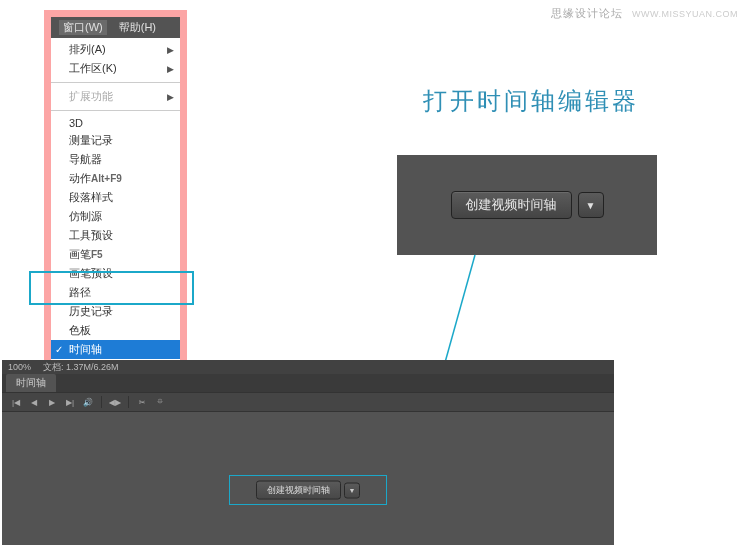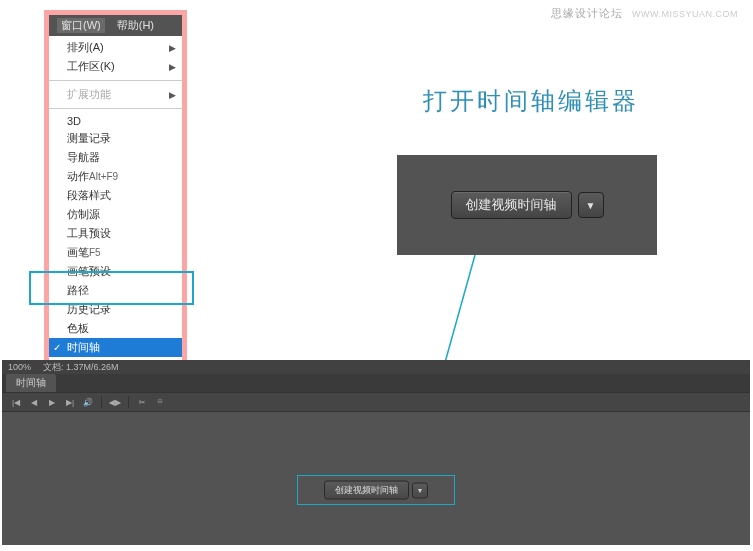"窗口(W)" .menu-dropdown { border: 5px solid #fca5a5 -> 7px solid #fca5a5 }
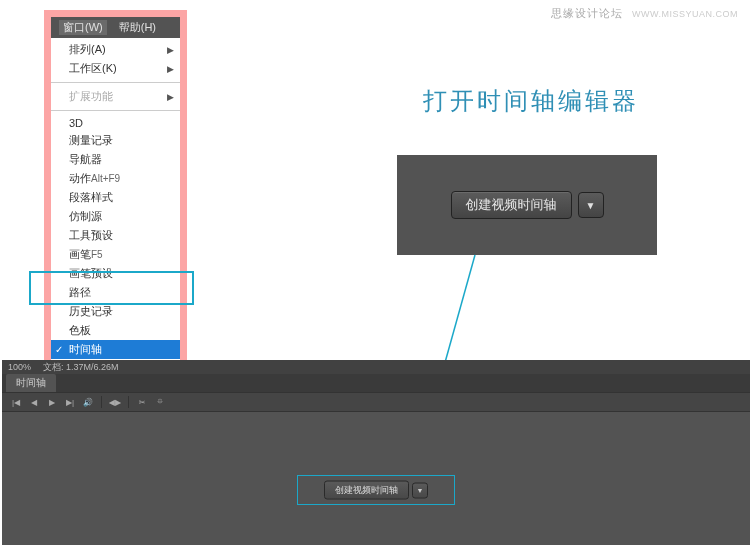"Alt+F9" .menu-item .shortcut { font-weight: none -> bold }
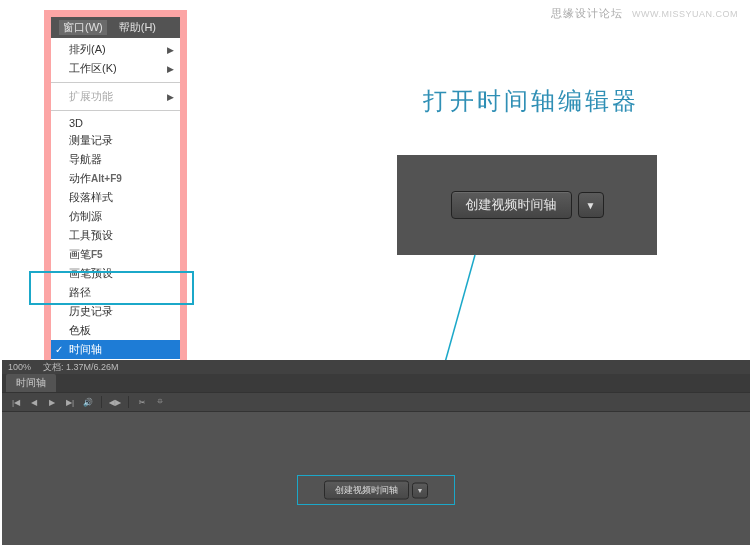"100%" .timeline-panel { width: 748px -> 612px }
